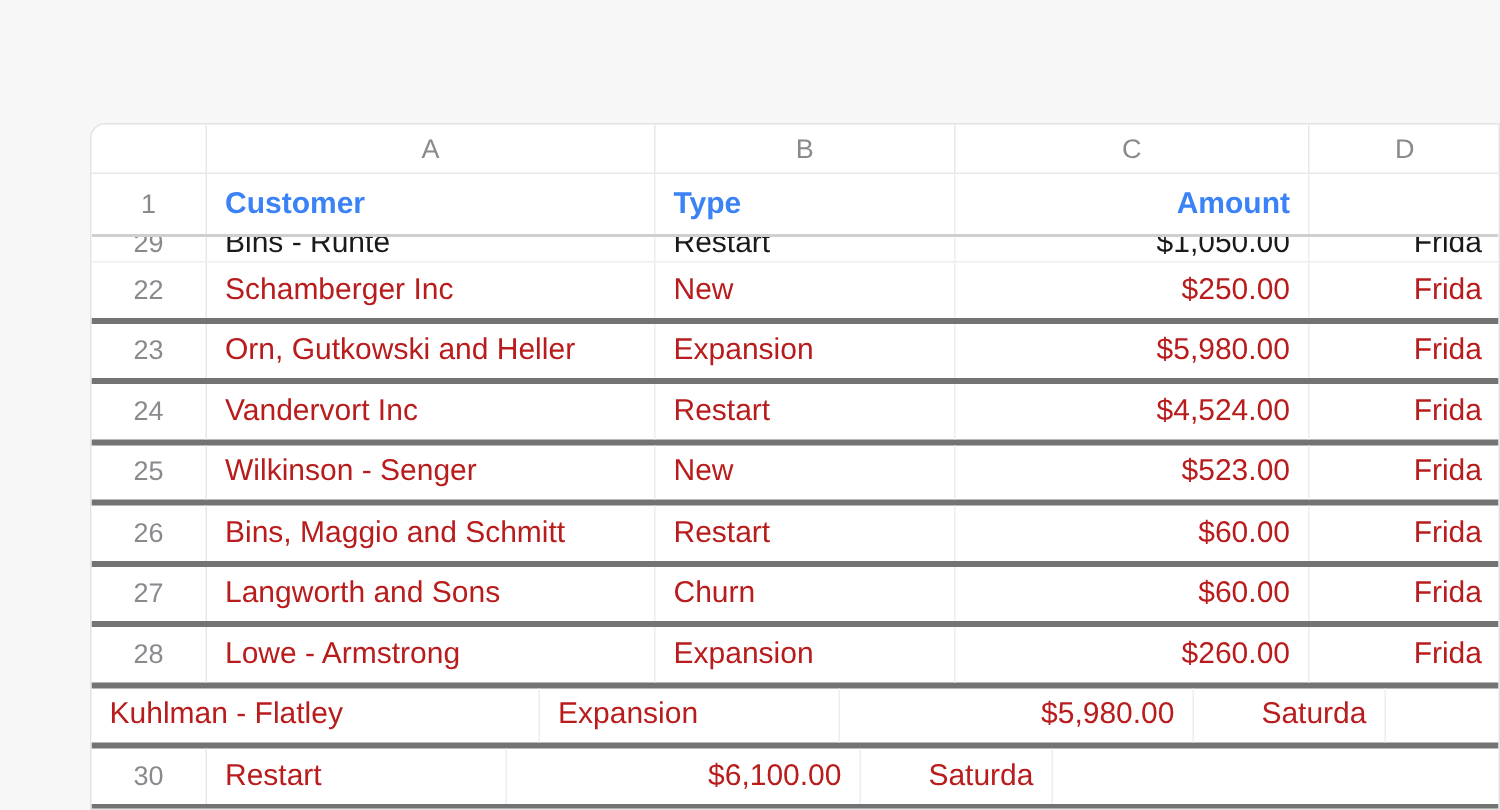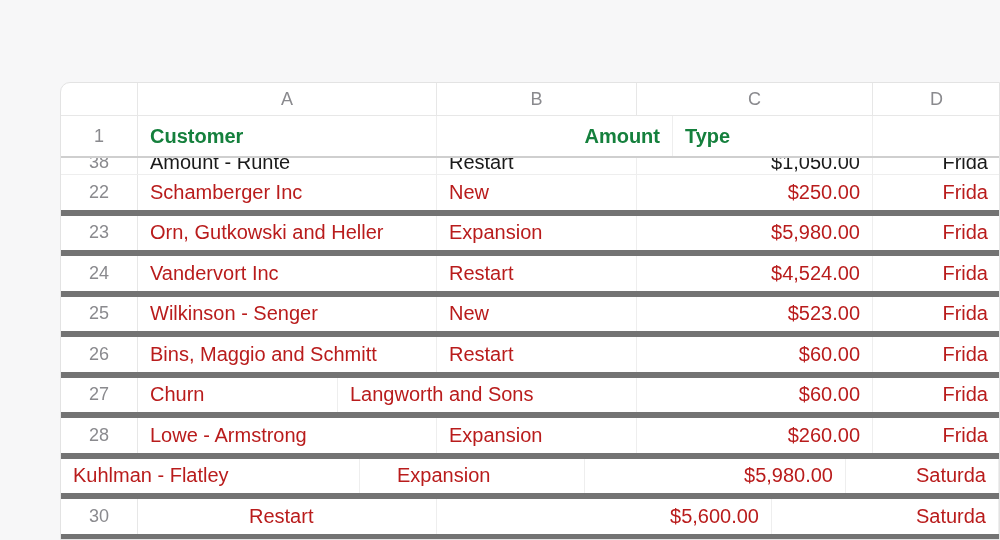"Customer" .header-cell { color: #15803d -> #3b82f6 }
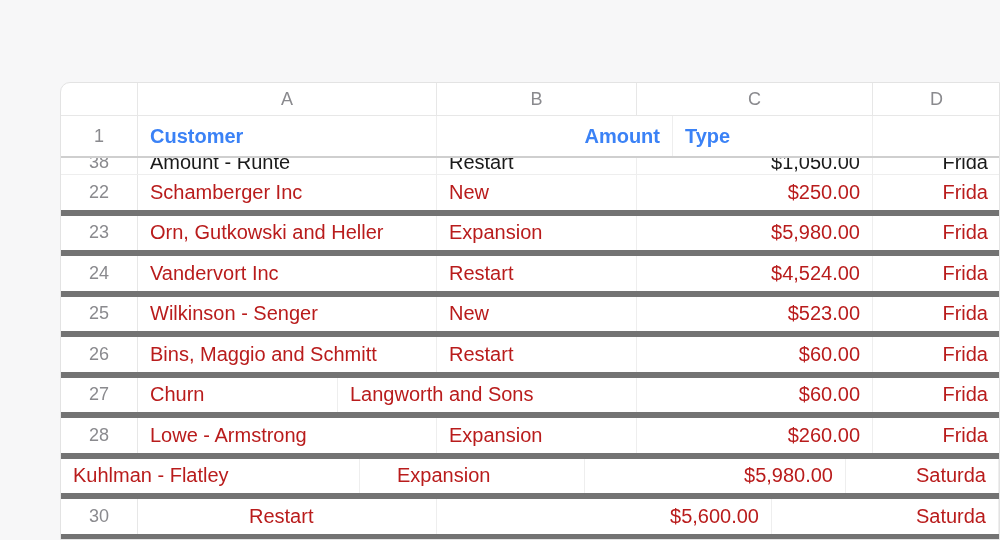"Amount" div.header-cell { order: before "Type" -> after "Type" }
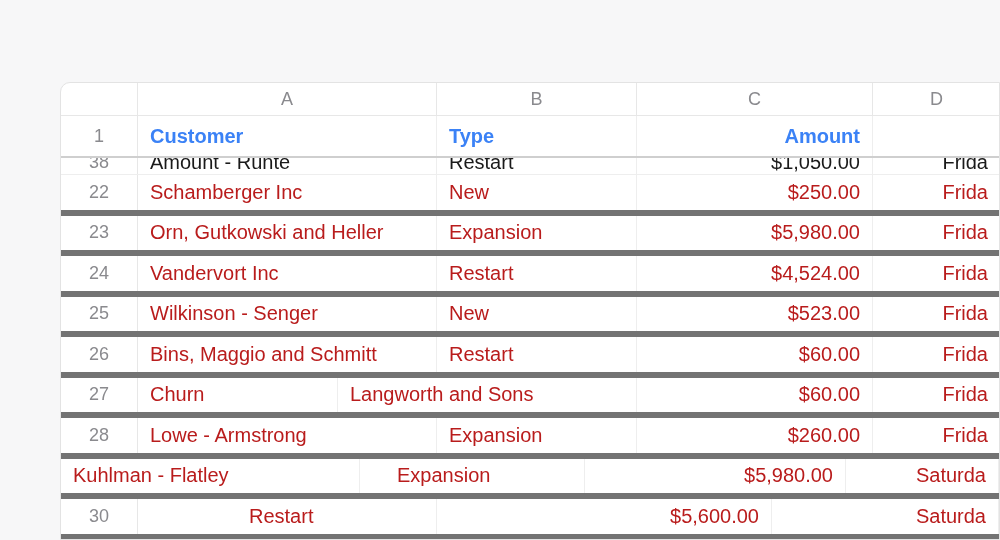"38" div.peek-rownum { text: 38 -> 29 }
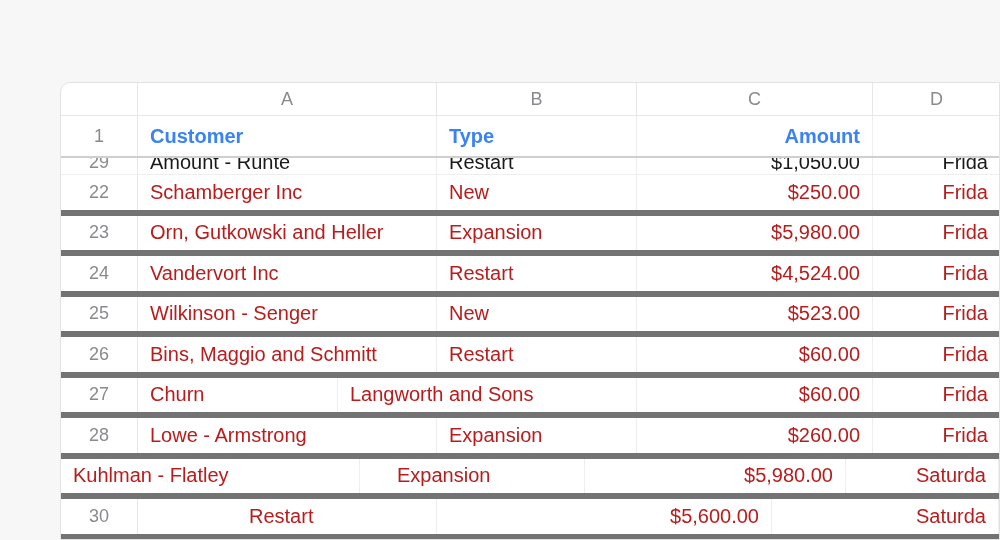"Amount - Runte" div.peek-cell { text: Amount -> Bins }
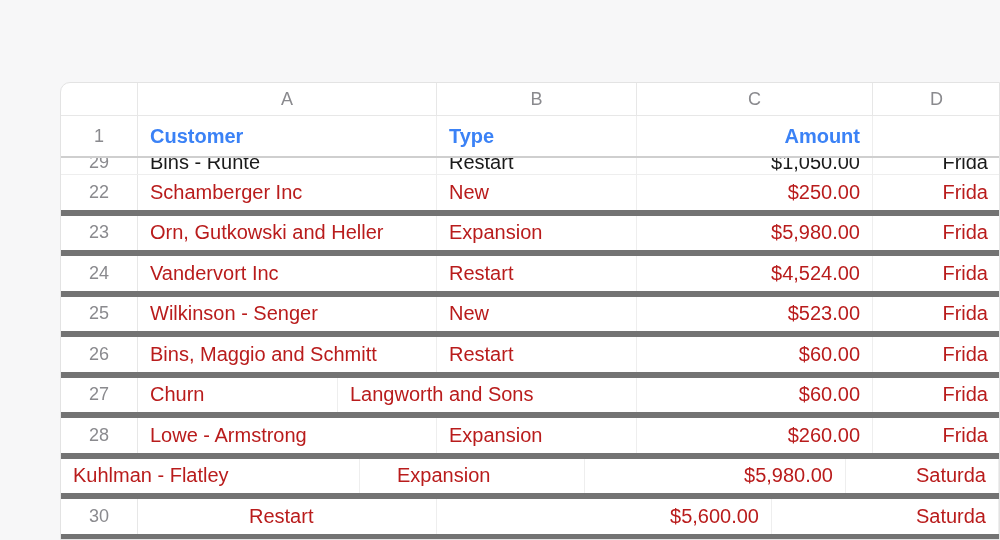"22" .data-row { border-bottom: 6px solid #737373 -> 4px solid #737373; justify-content: space-between -> none }
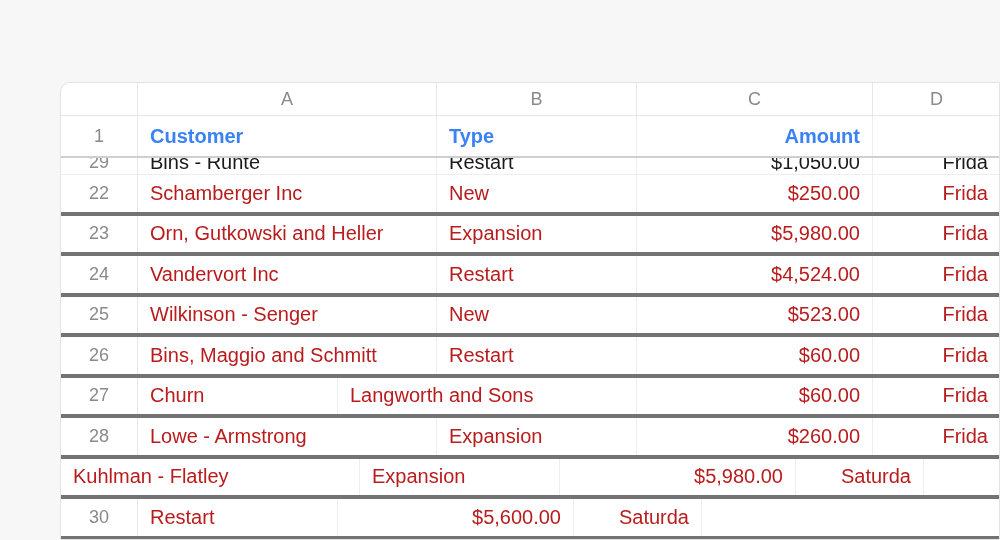"Churn" div.data-cell { order: before "Langworth and Sons" -> after "Langworth and Sons" }
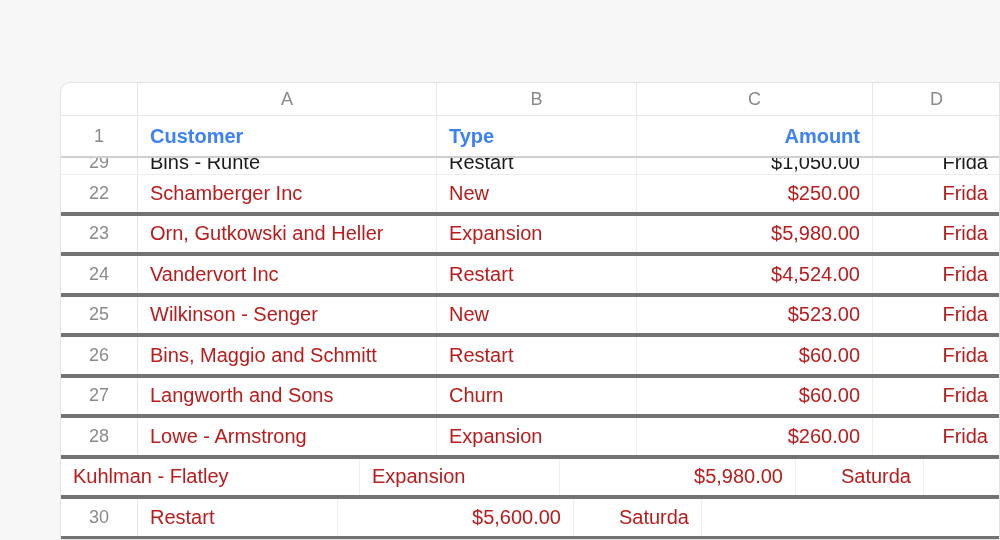"$5,600.00" div.data-cell { text: $5,600.00 -> $6,100.00 }
